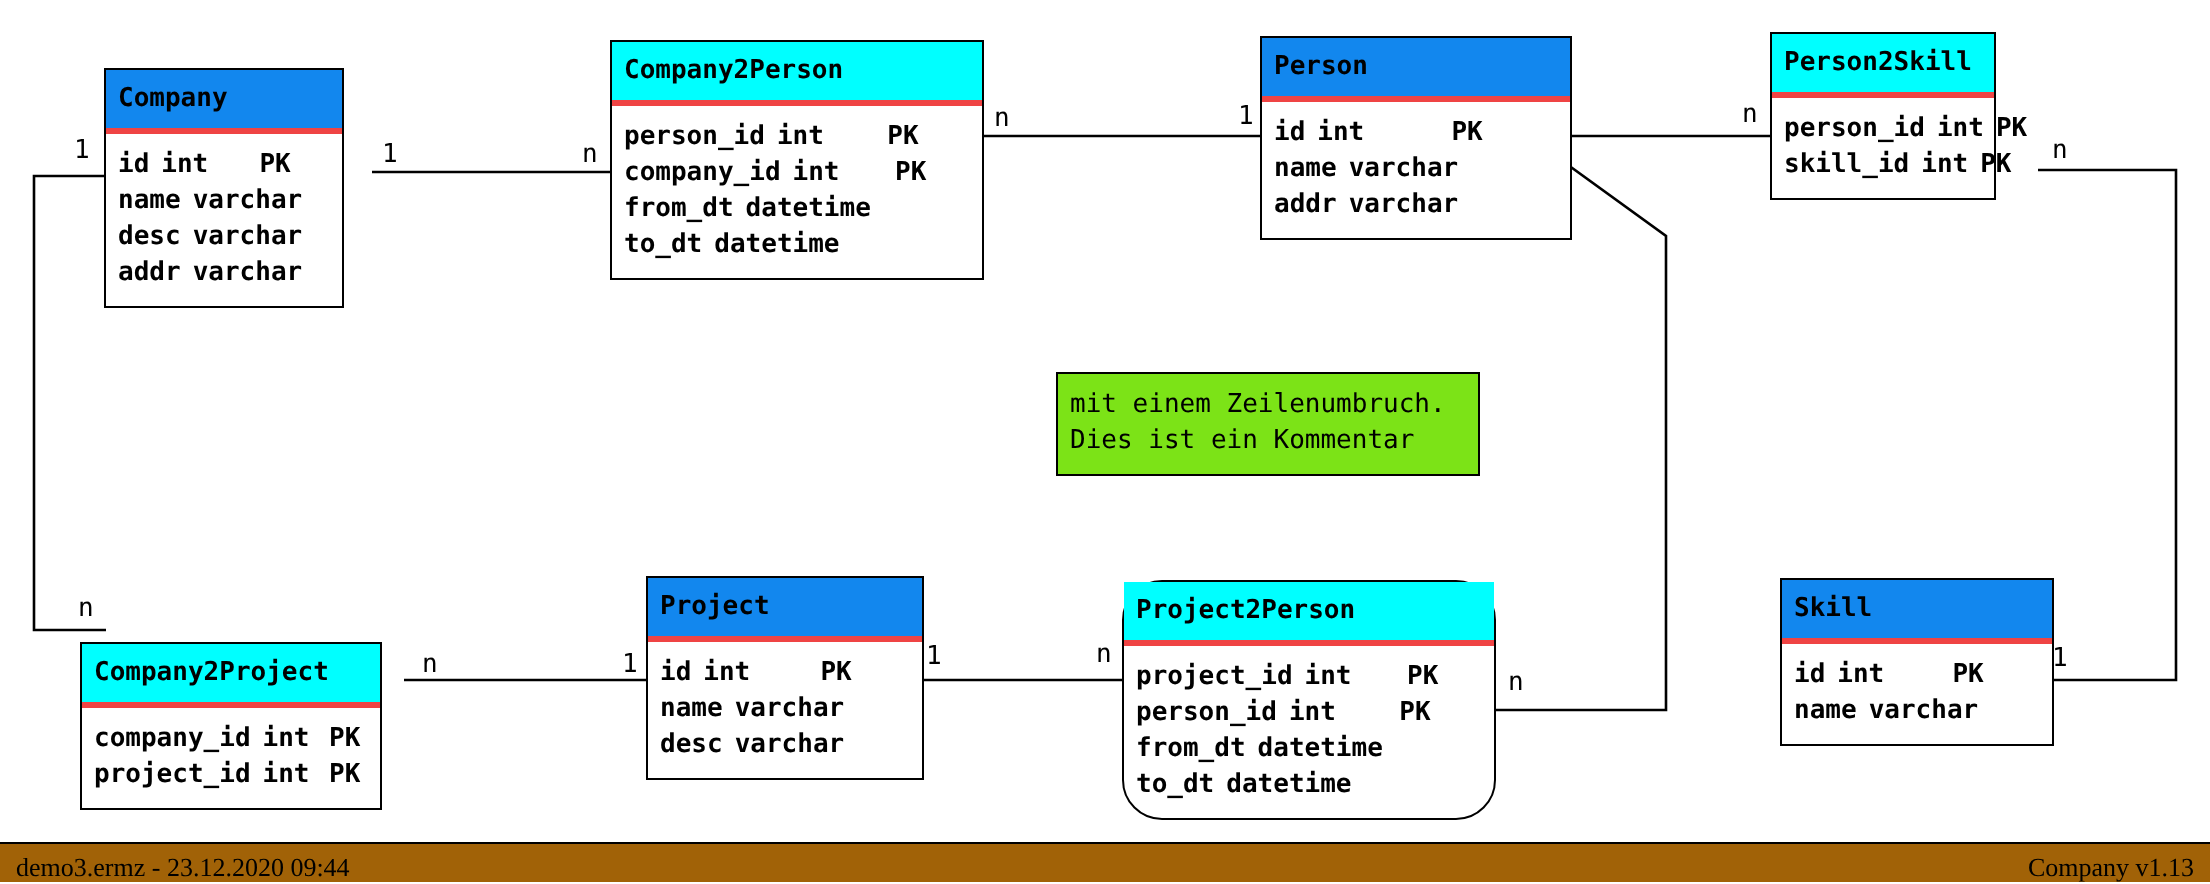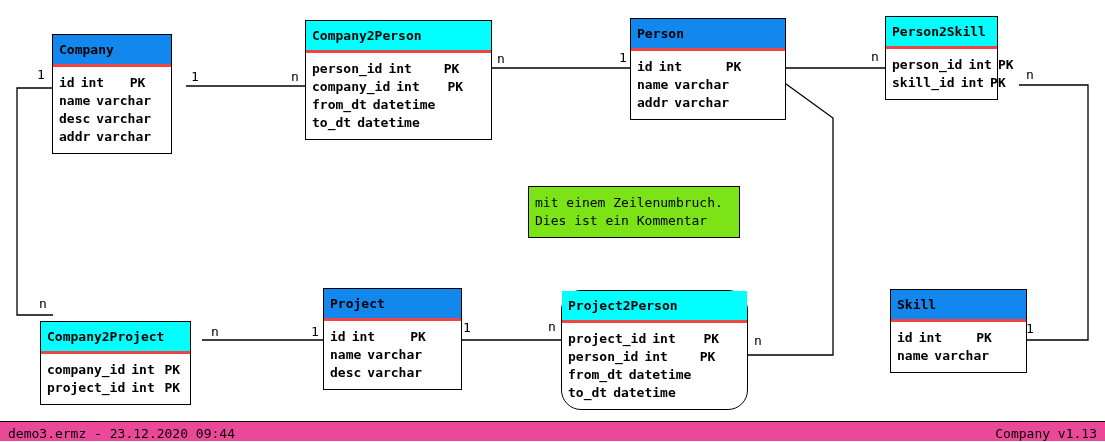"demo3.ermz - 23.12.2020 09:44" .statusbar { background: #ec4899 -> #a16207; font-family: none -> Liberation Serif, serif }
